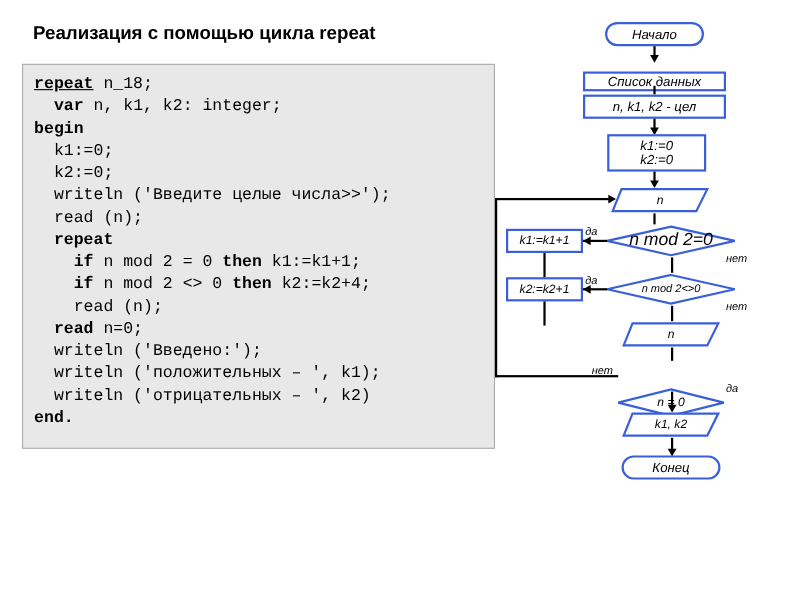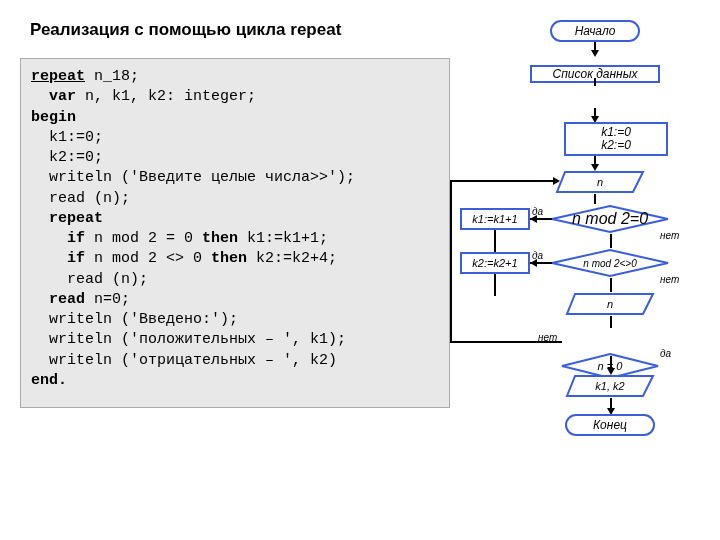"n, k1, k2 - цел" div.fc-box { html: none -> <div>n, k1, k2 - цел</div> }
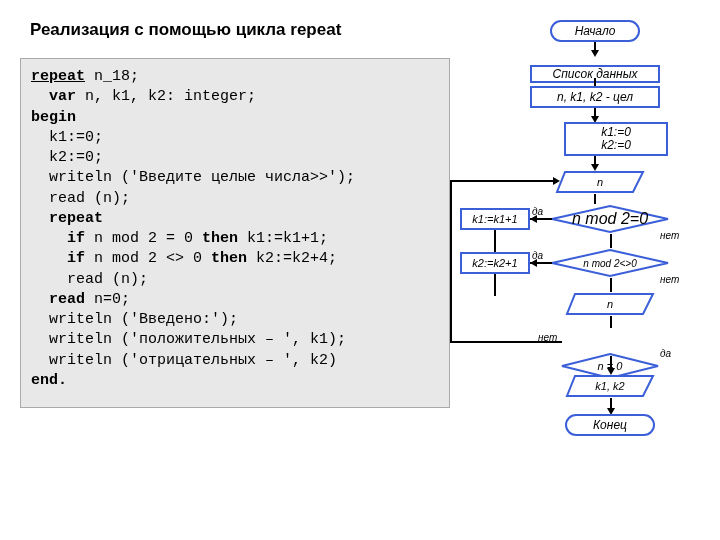"k1:=0" div.fc-box { left: 104px -> 92px; width: 104px -> 90px }
